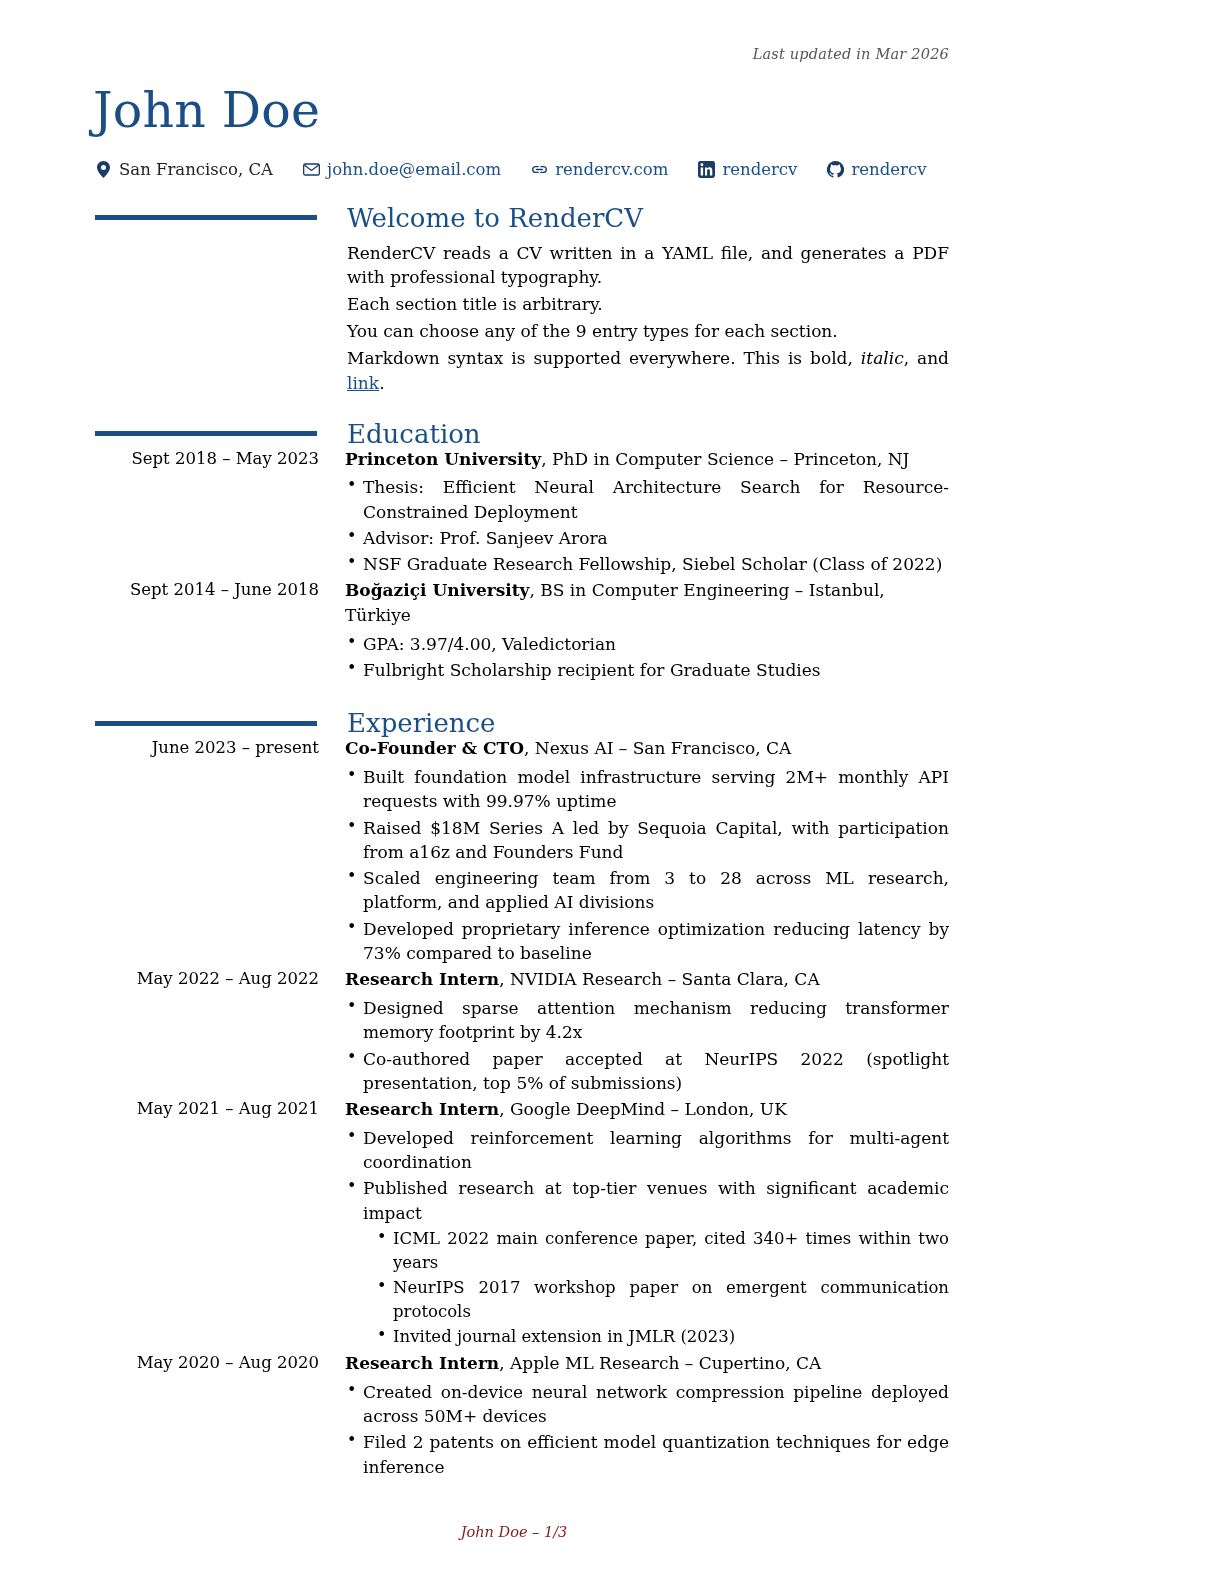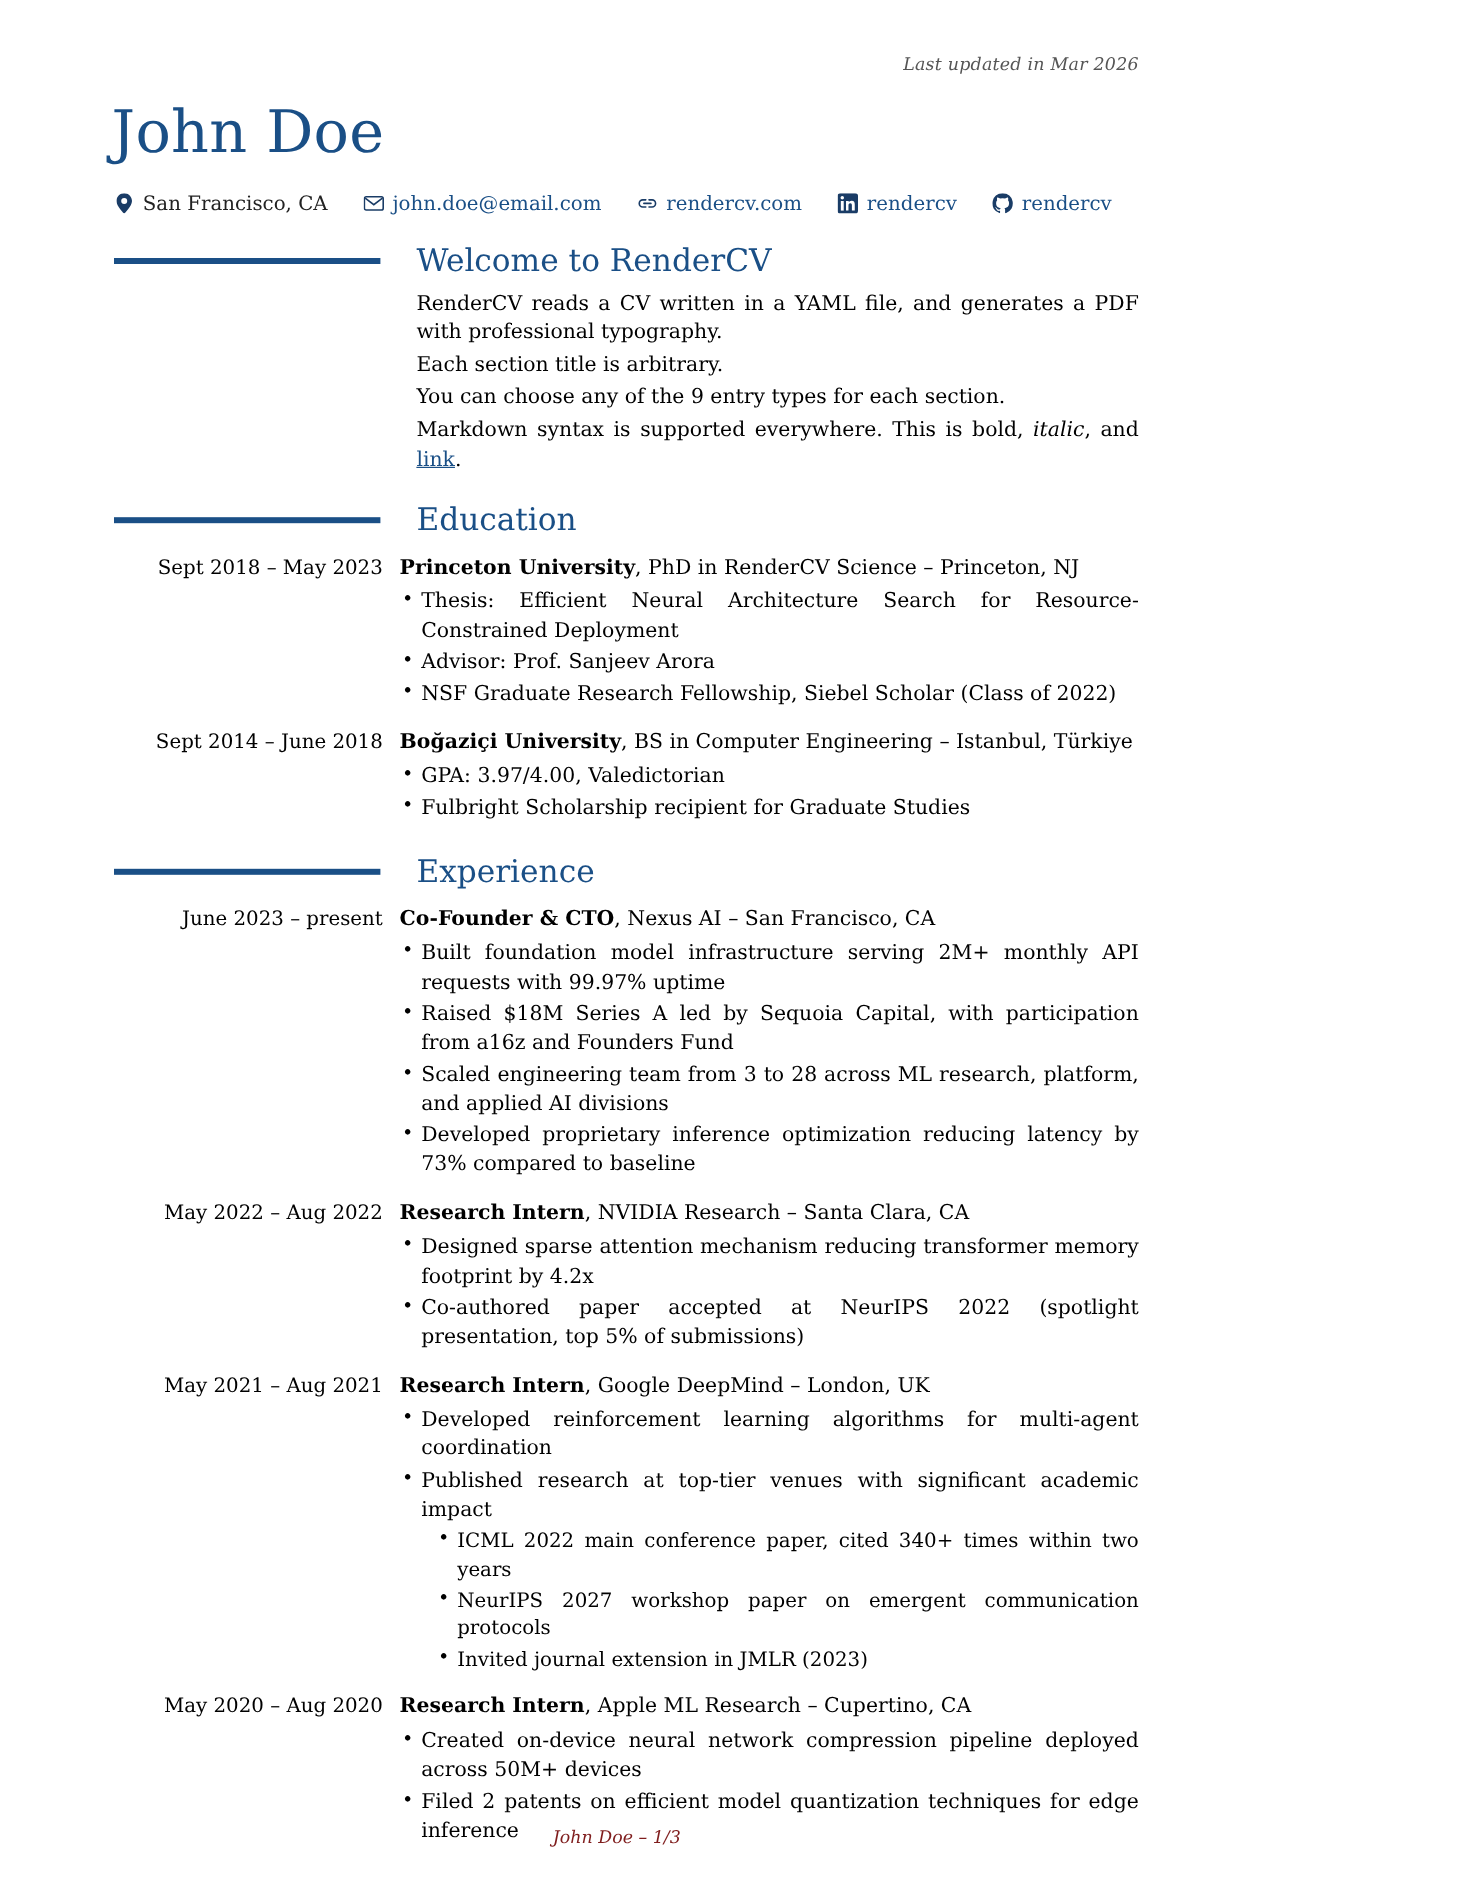"Sept 2018 – May 2023" .entry { gap: none -> 12px; margin-top: 14px -> none }
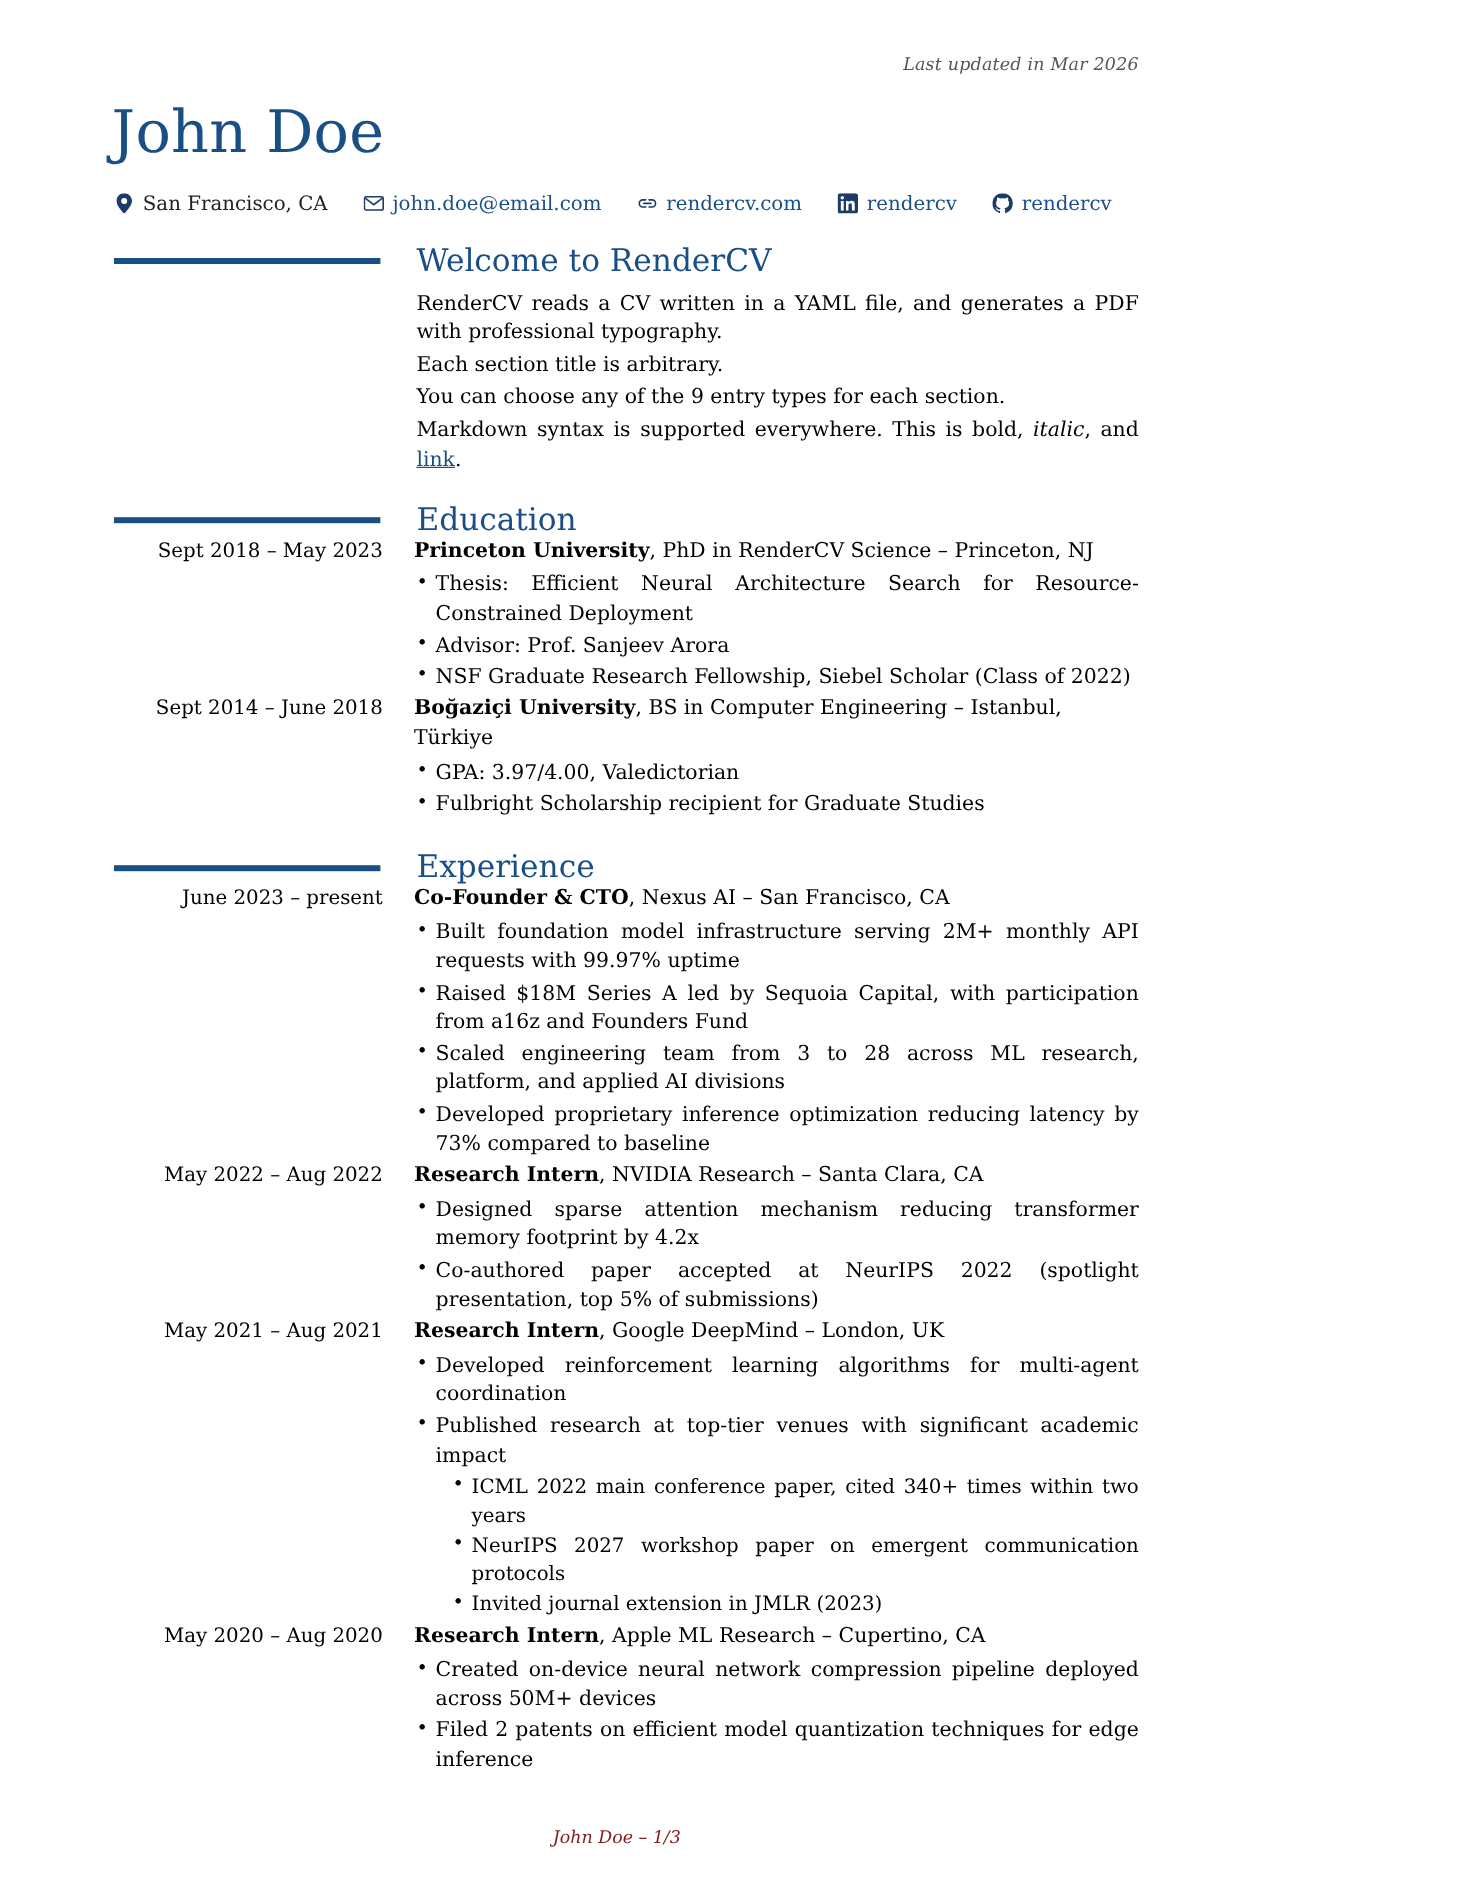", PhD in RenderCV Science" span { text: RenderCV -> Computer }
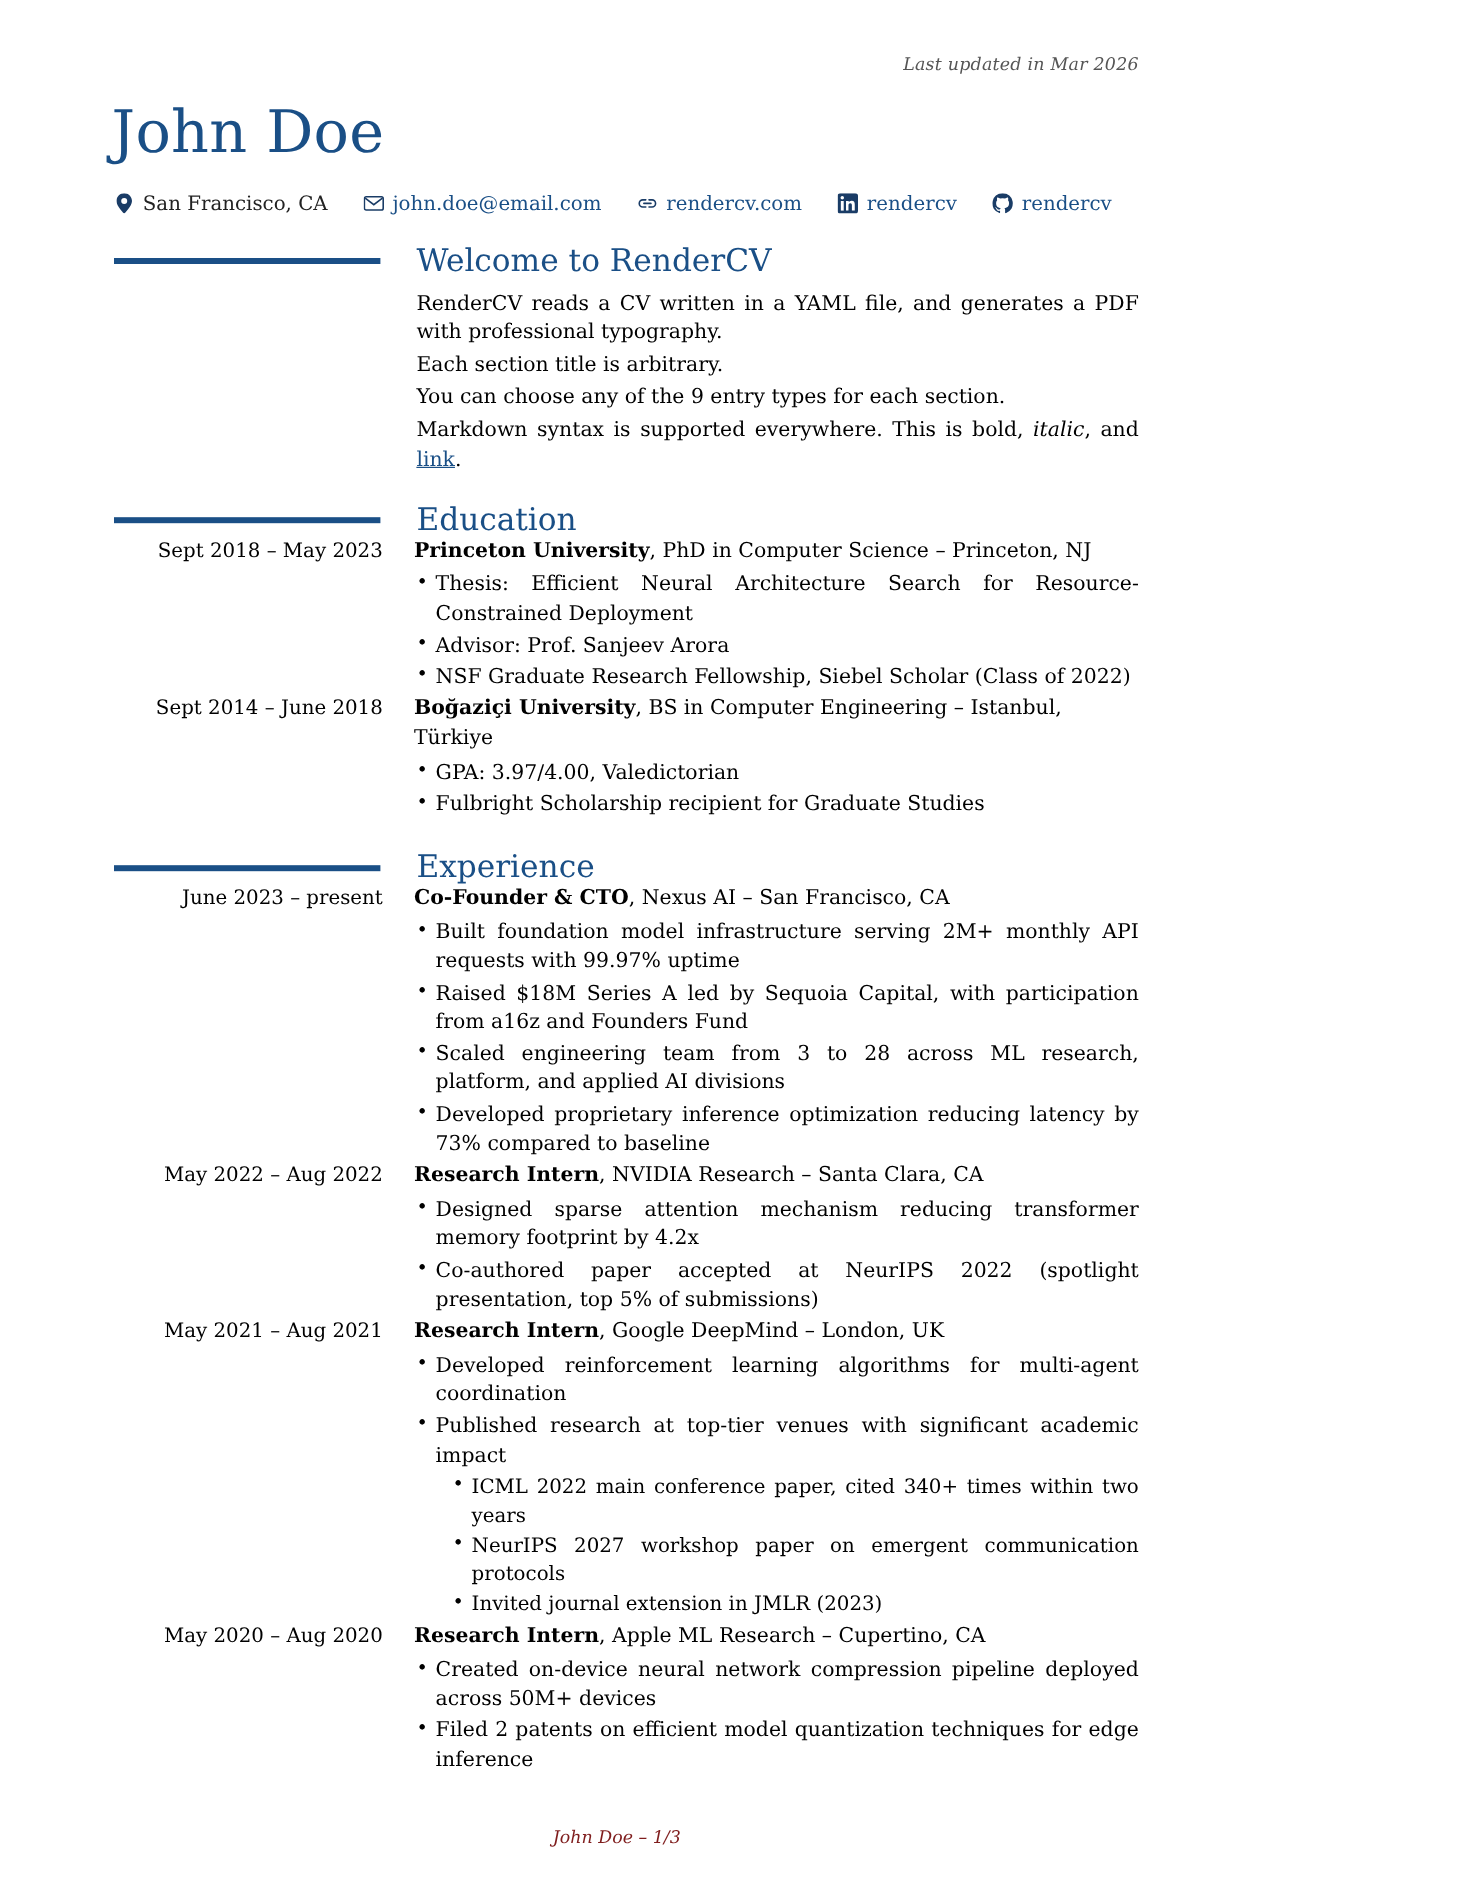"NeurIPS 2027 workshop paper on" li { text: 2027 -> 2017 }
